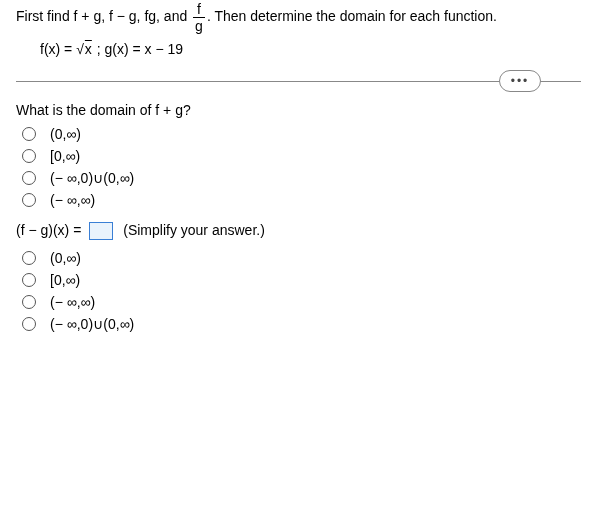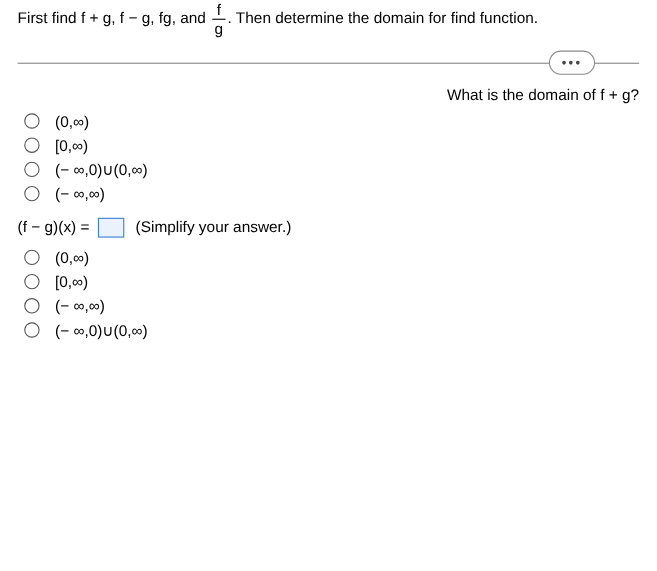". Then determine the domain" span { text: find -> each }
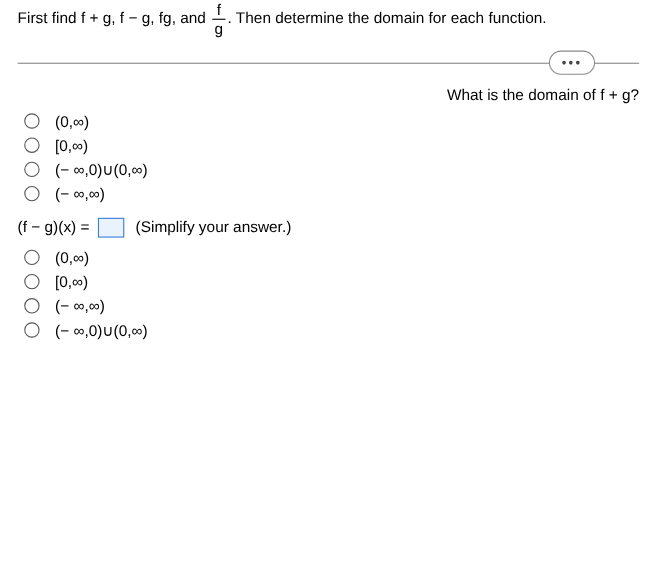"f(x) = √x ; g(x)" div.indent { html: none -> <div> <span>f(x) = </span><span>√</span><span>x</span><span> ; g(x) = x − 19</span> </div> }
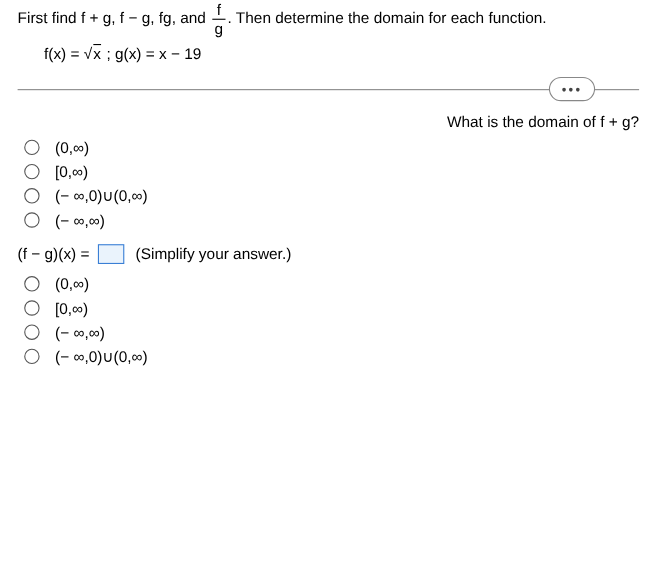"What is the domain of" .question { text-align: right -> none }
